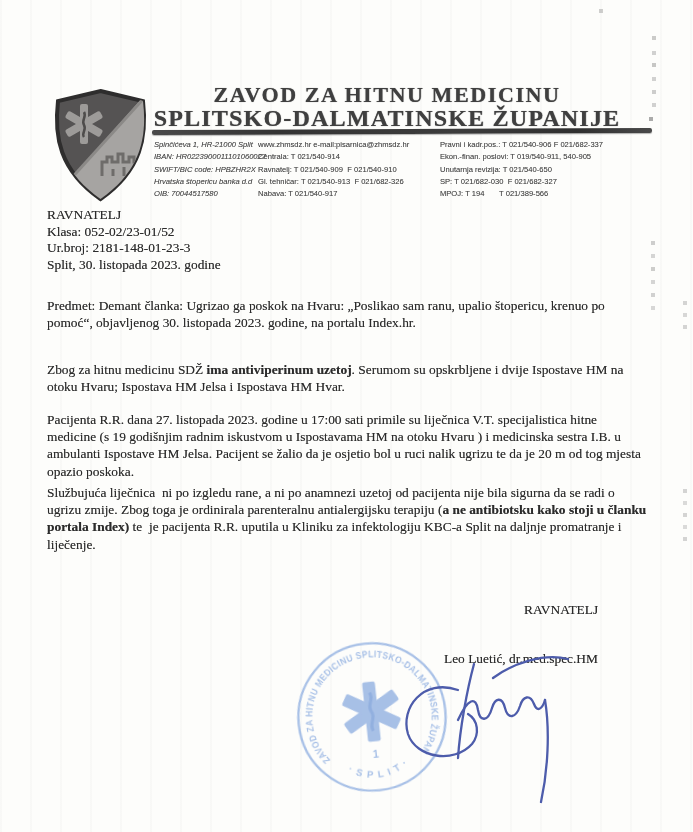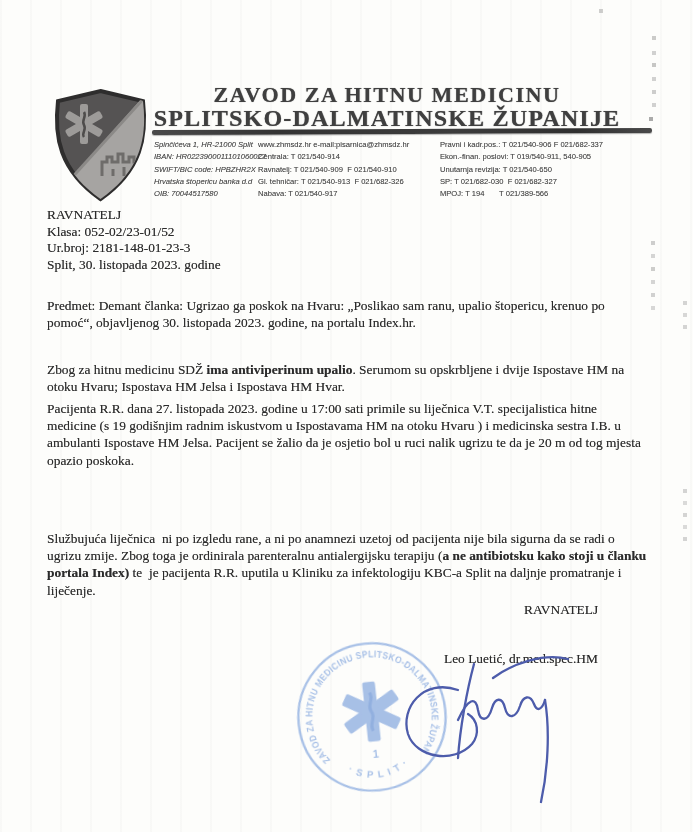"ima antiviperinum upalio" span { text: upalio -> uzetoj }
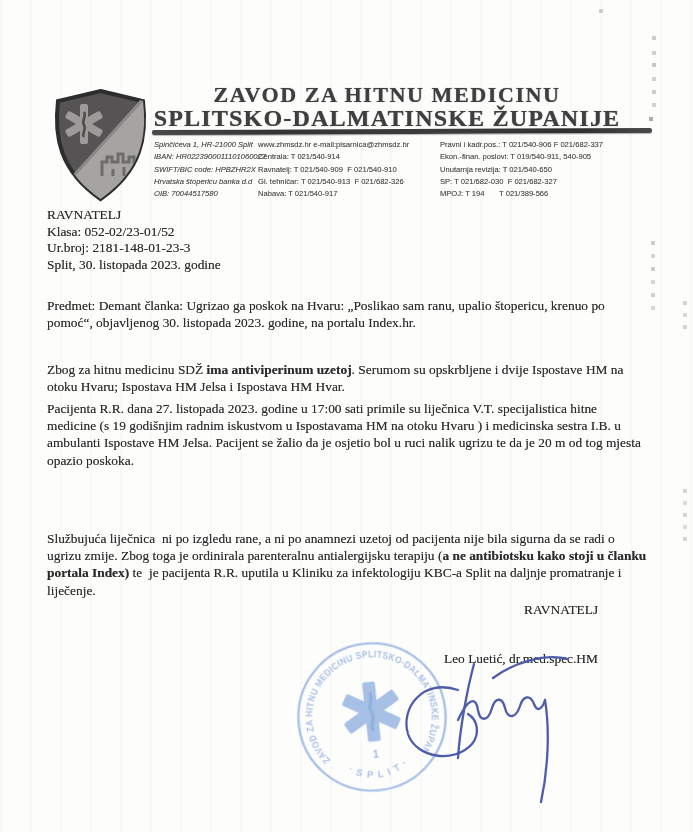"Pacijenta R.R. dana 27. listopada" .para2 { top: 400px -> 411px }
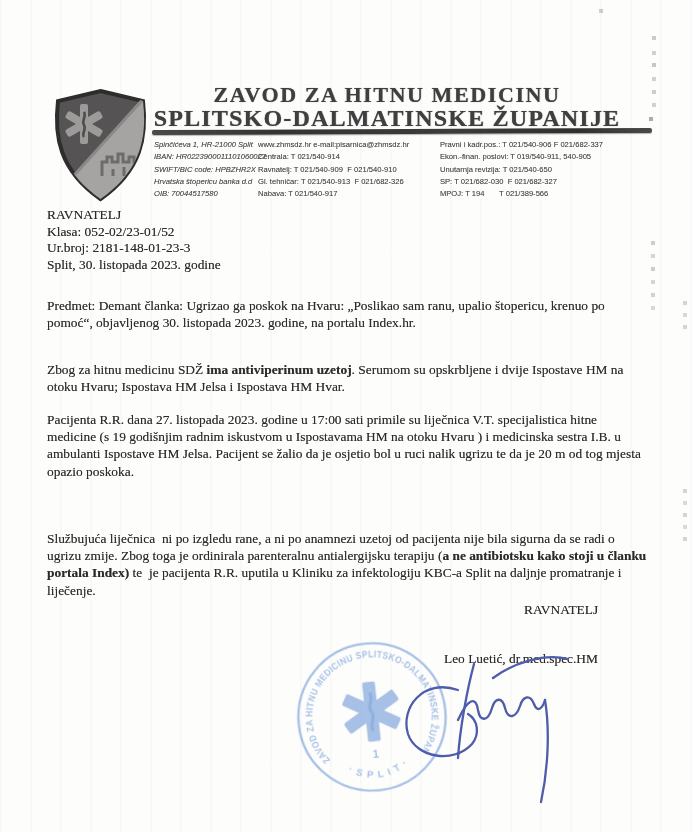"Službujuća liječnica ni po izgledu" .para3 { margin-top: 46px -> none }
